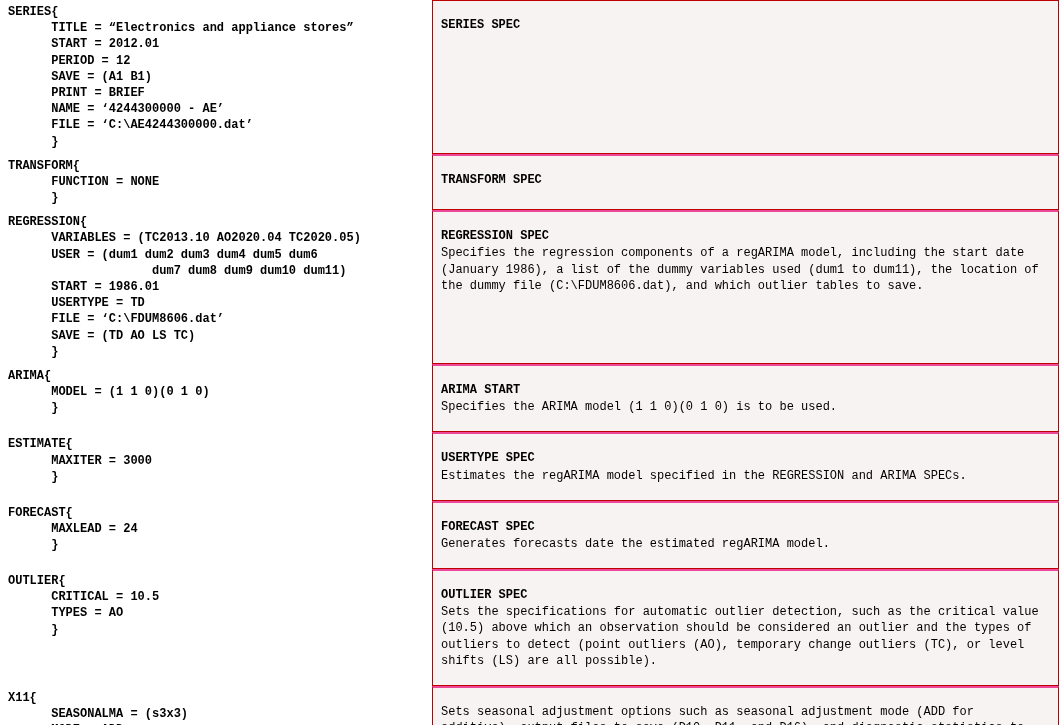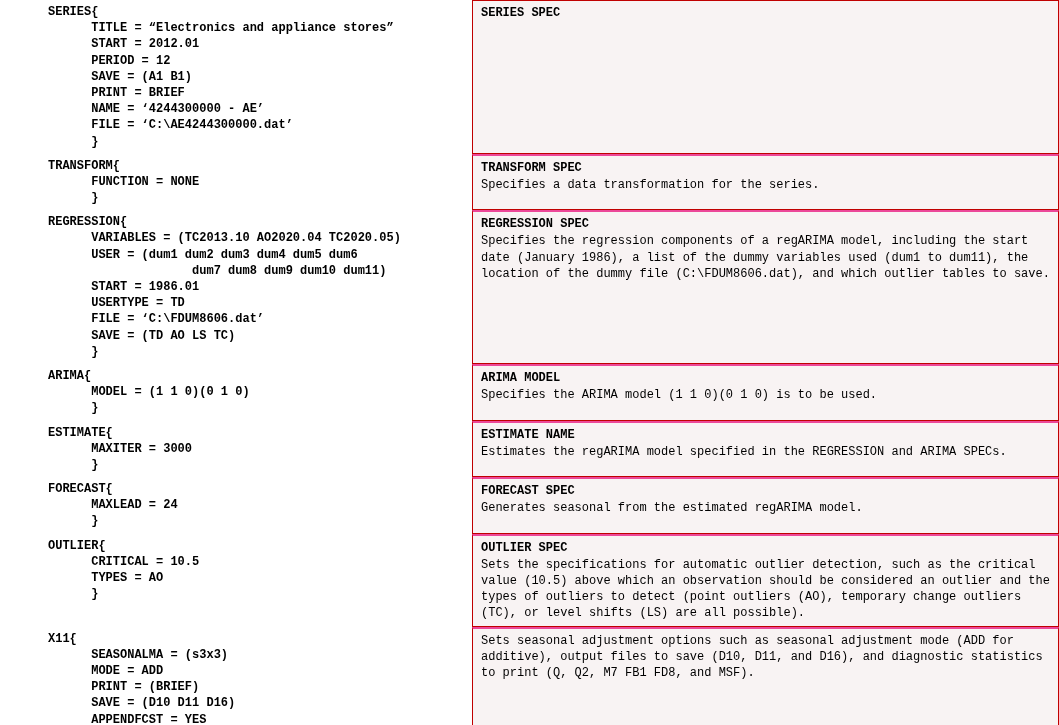"SERIES{" .row { margin-left: 40px -> none }
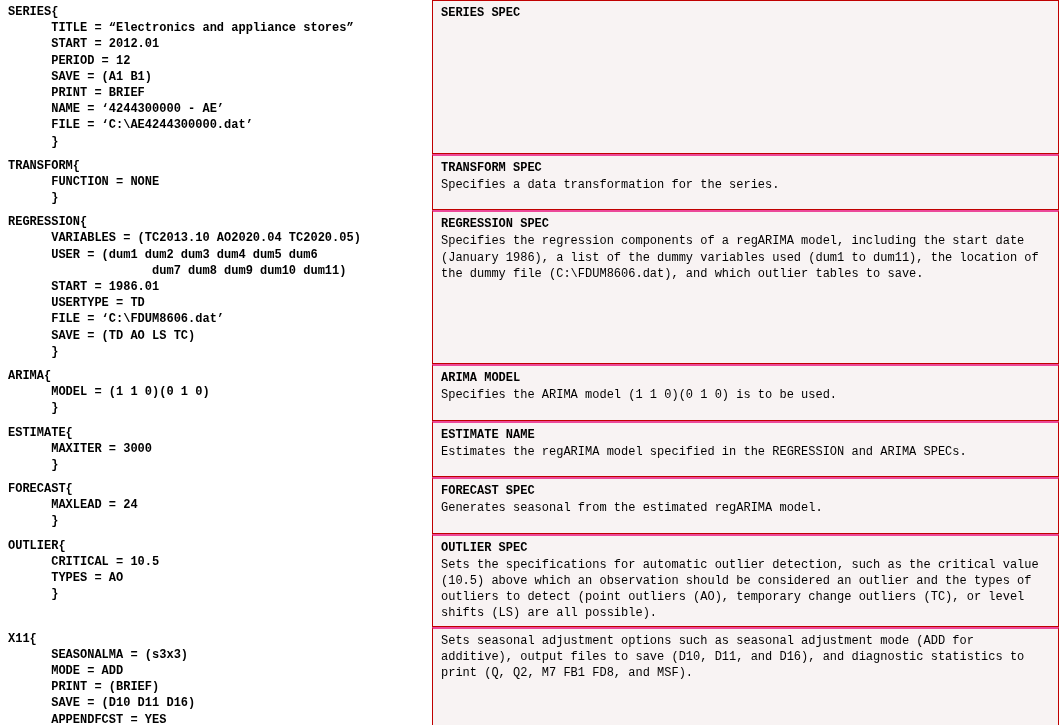"SERIES SPEC" .right { padding: 4px 8px -> 16px 8px }
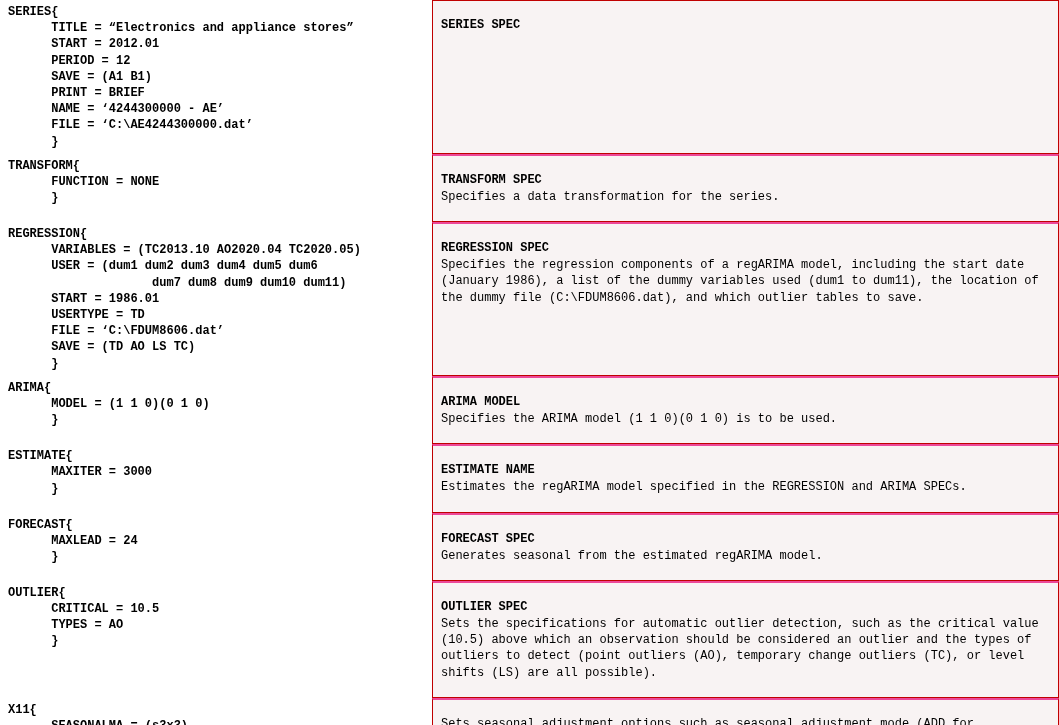"Specifies a data transformation for" span.spec-desc { html: <span>Specifies a data transformation for the series.</span> -> none }
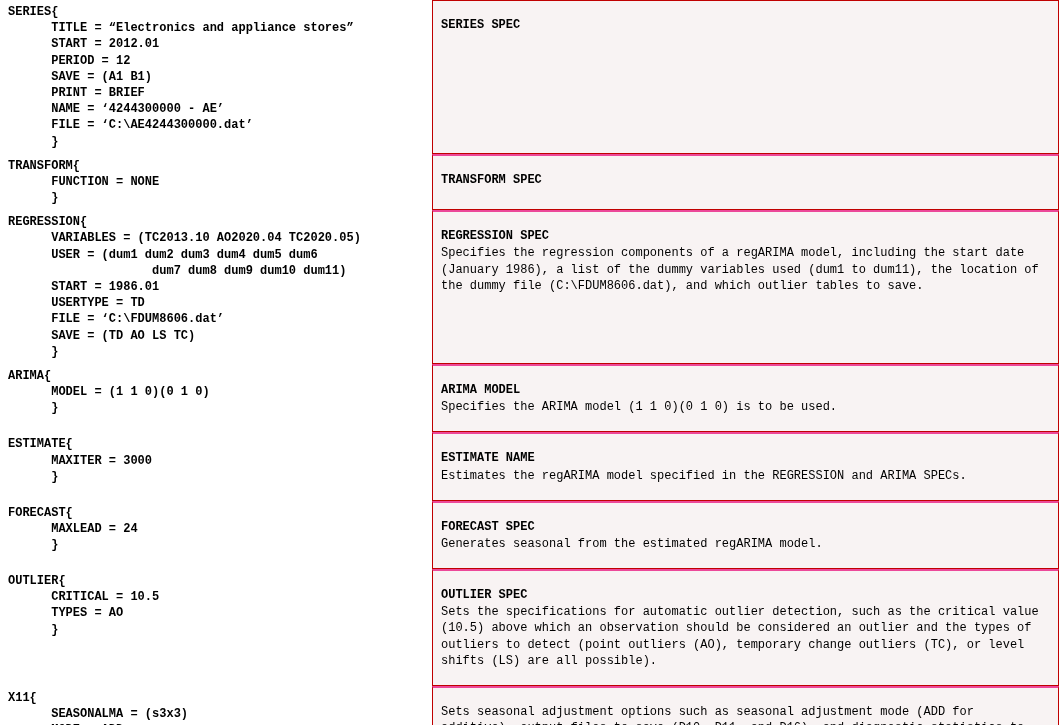"ARIMA MODEL" span.spec-title { text: MODEL -> START }
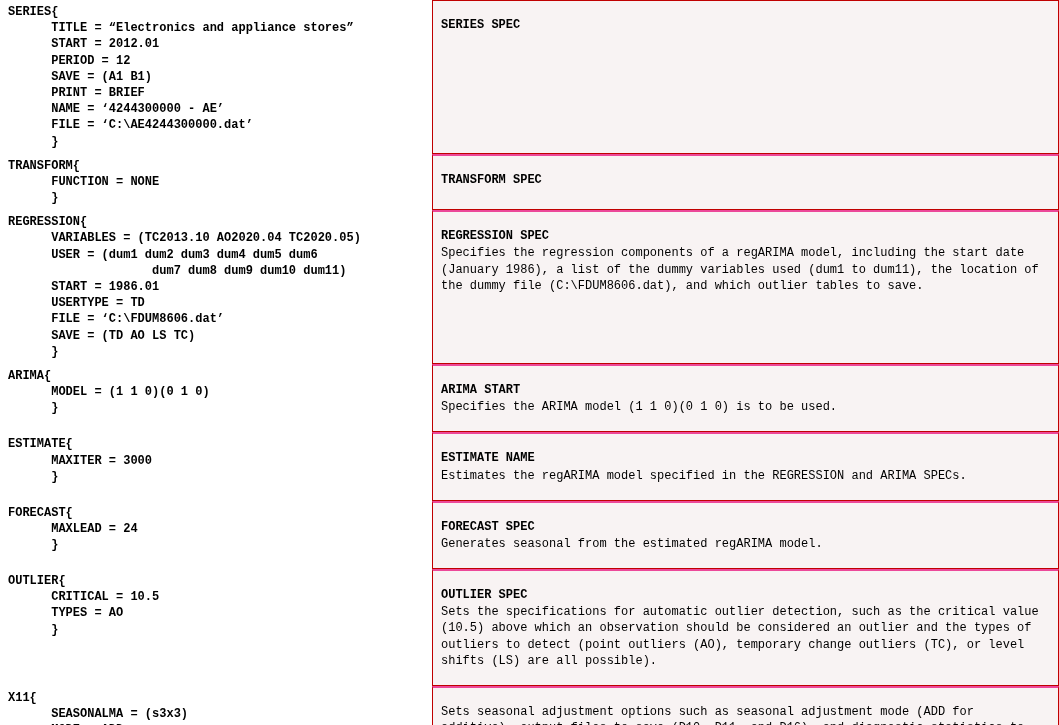"ESTIMATE NAME" span.spec-title { text: ESTIMATE NAME -> USERTYPE SPEC }
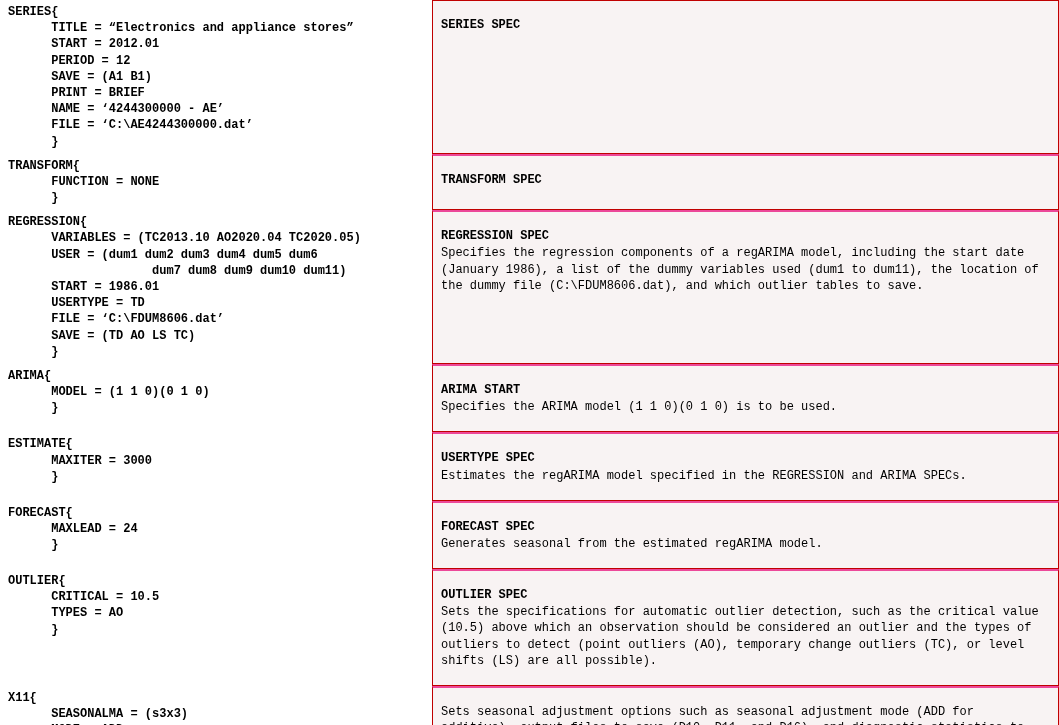"Generates seasonal from the estimated" span.spec-desc { text: seasonal from -> forecasts date }
